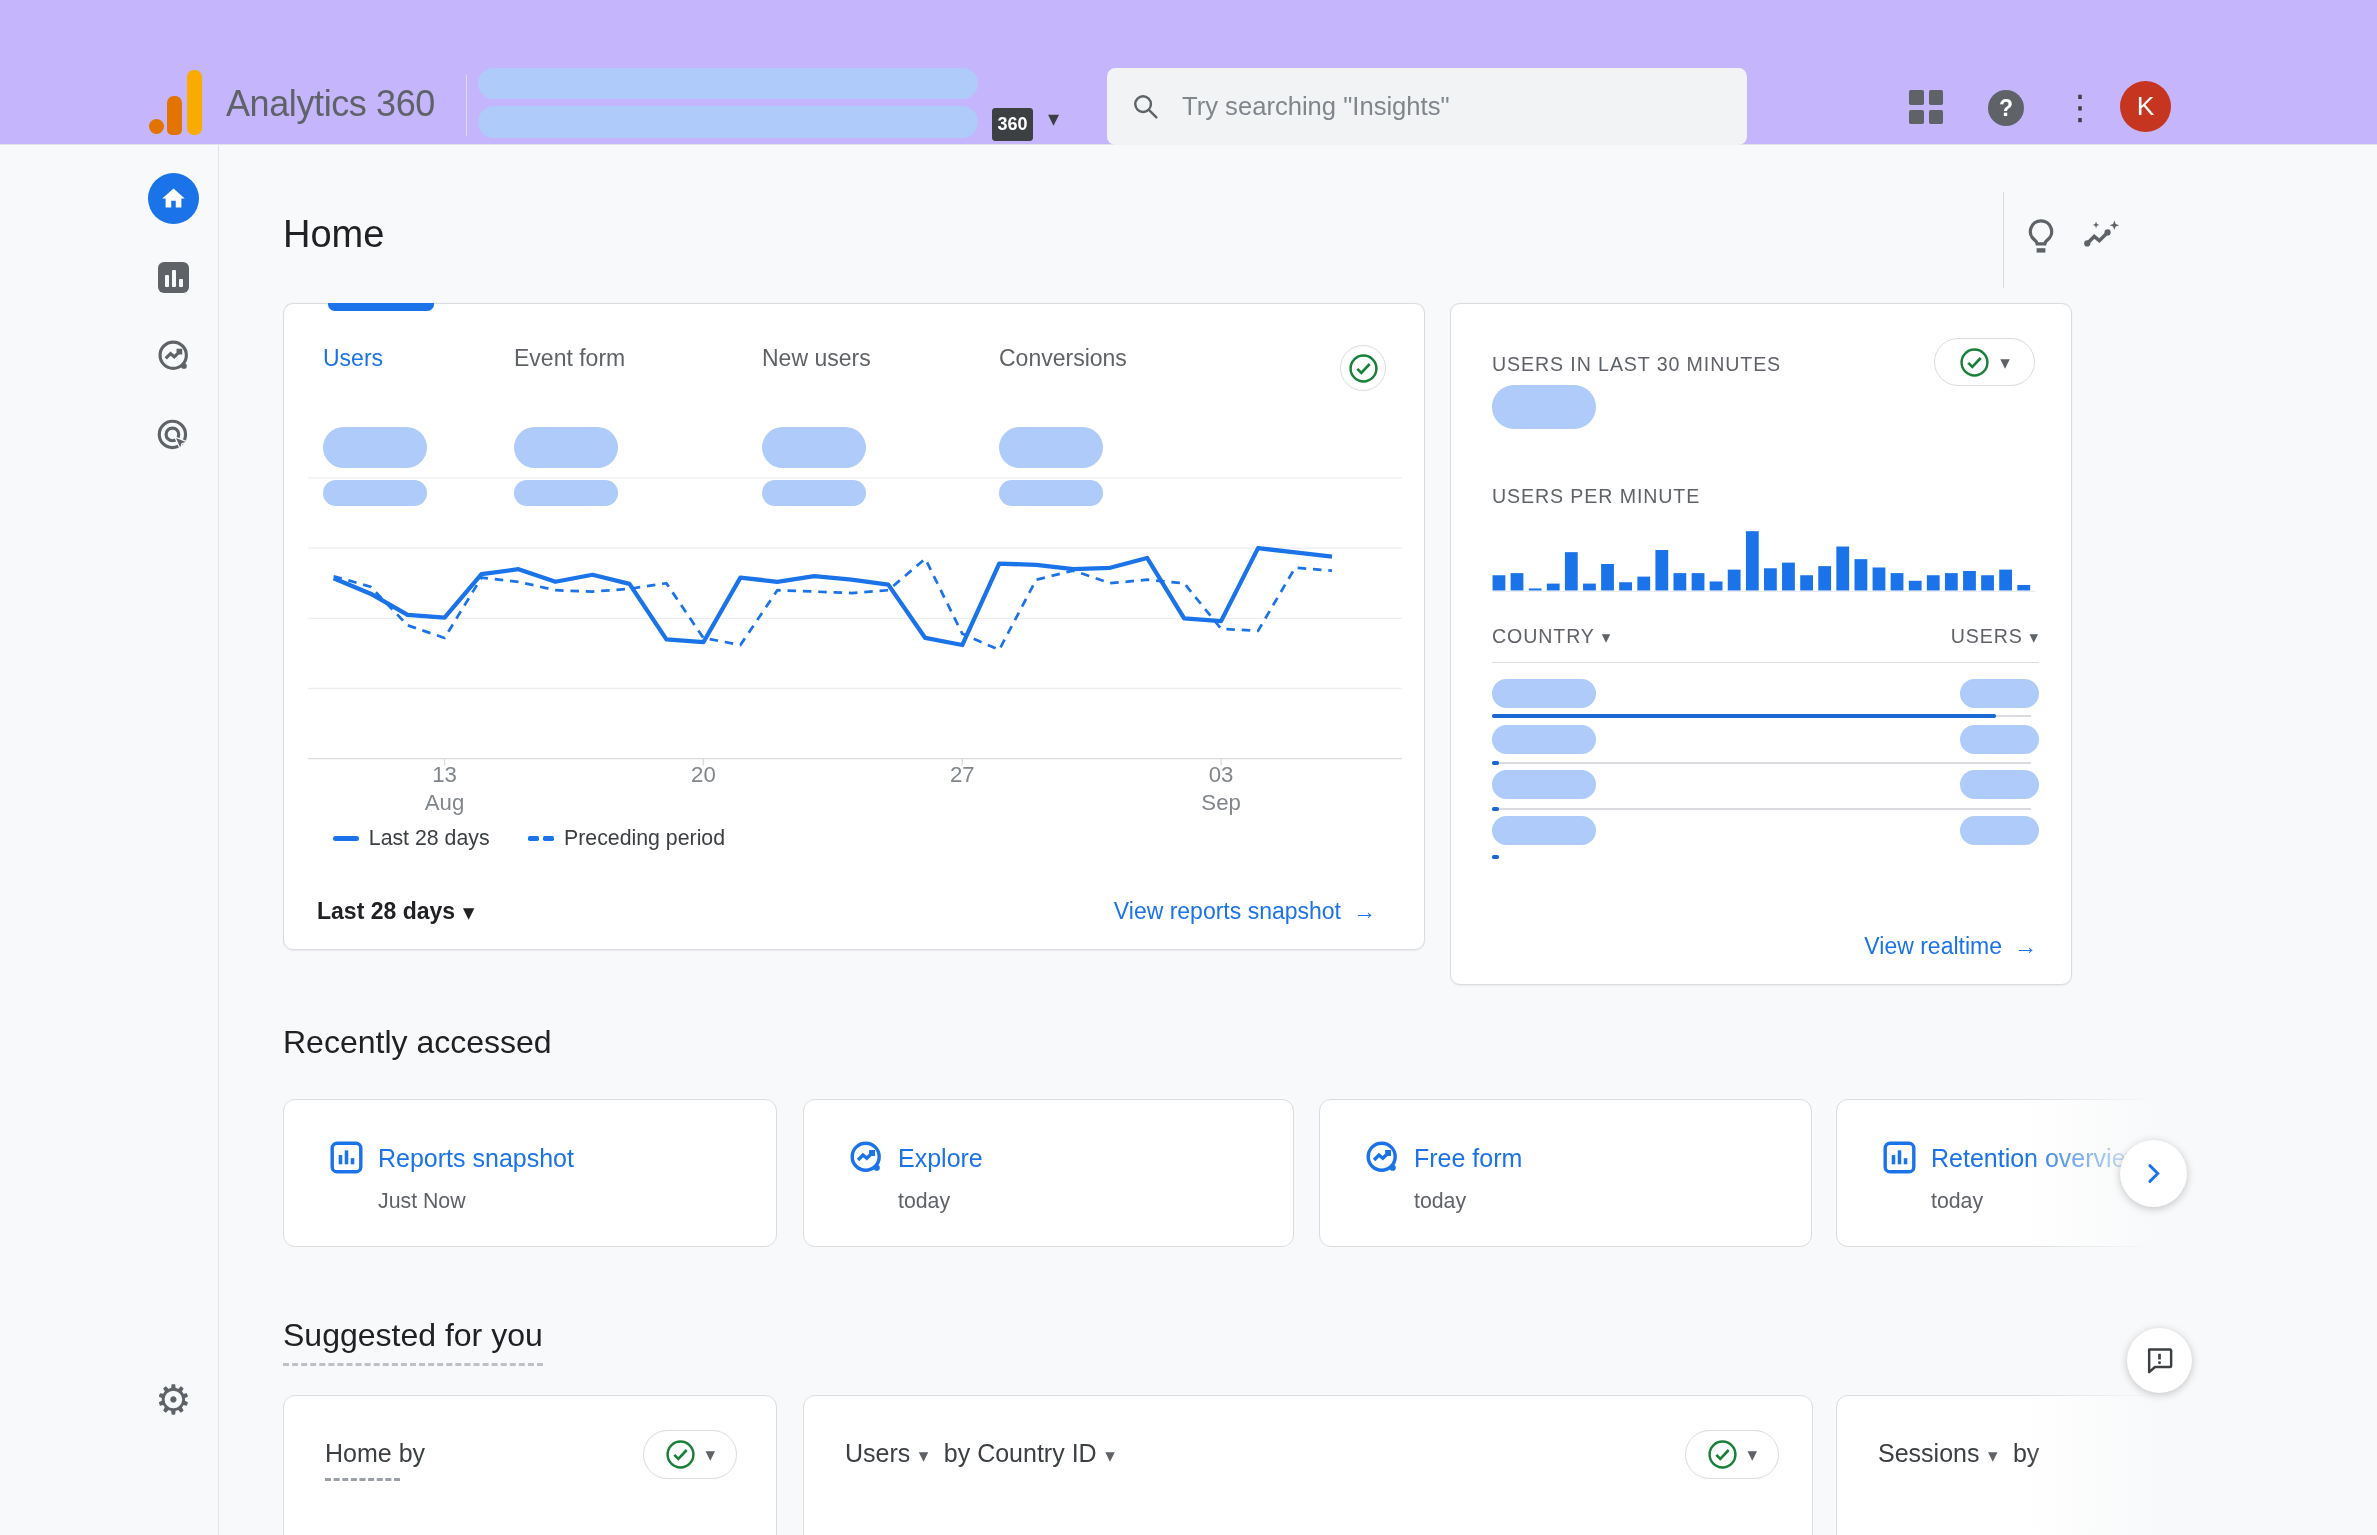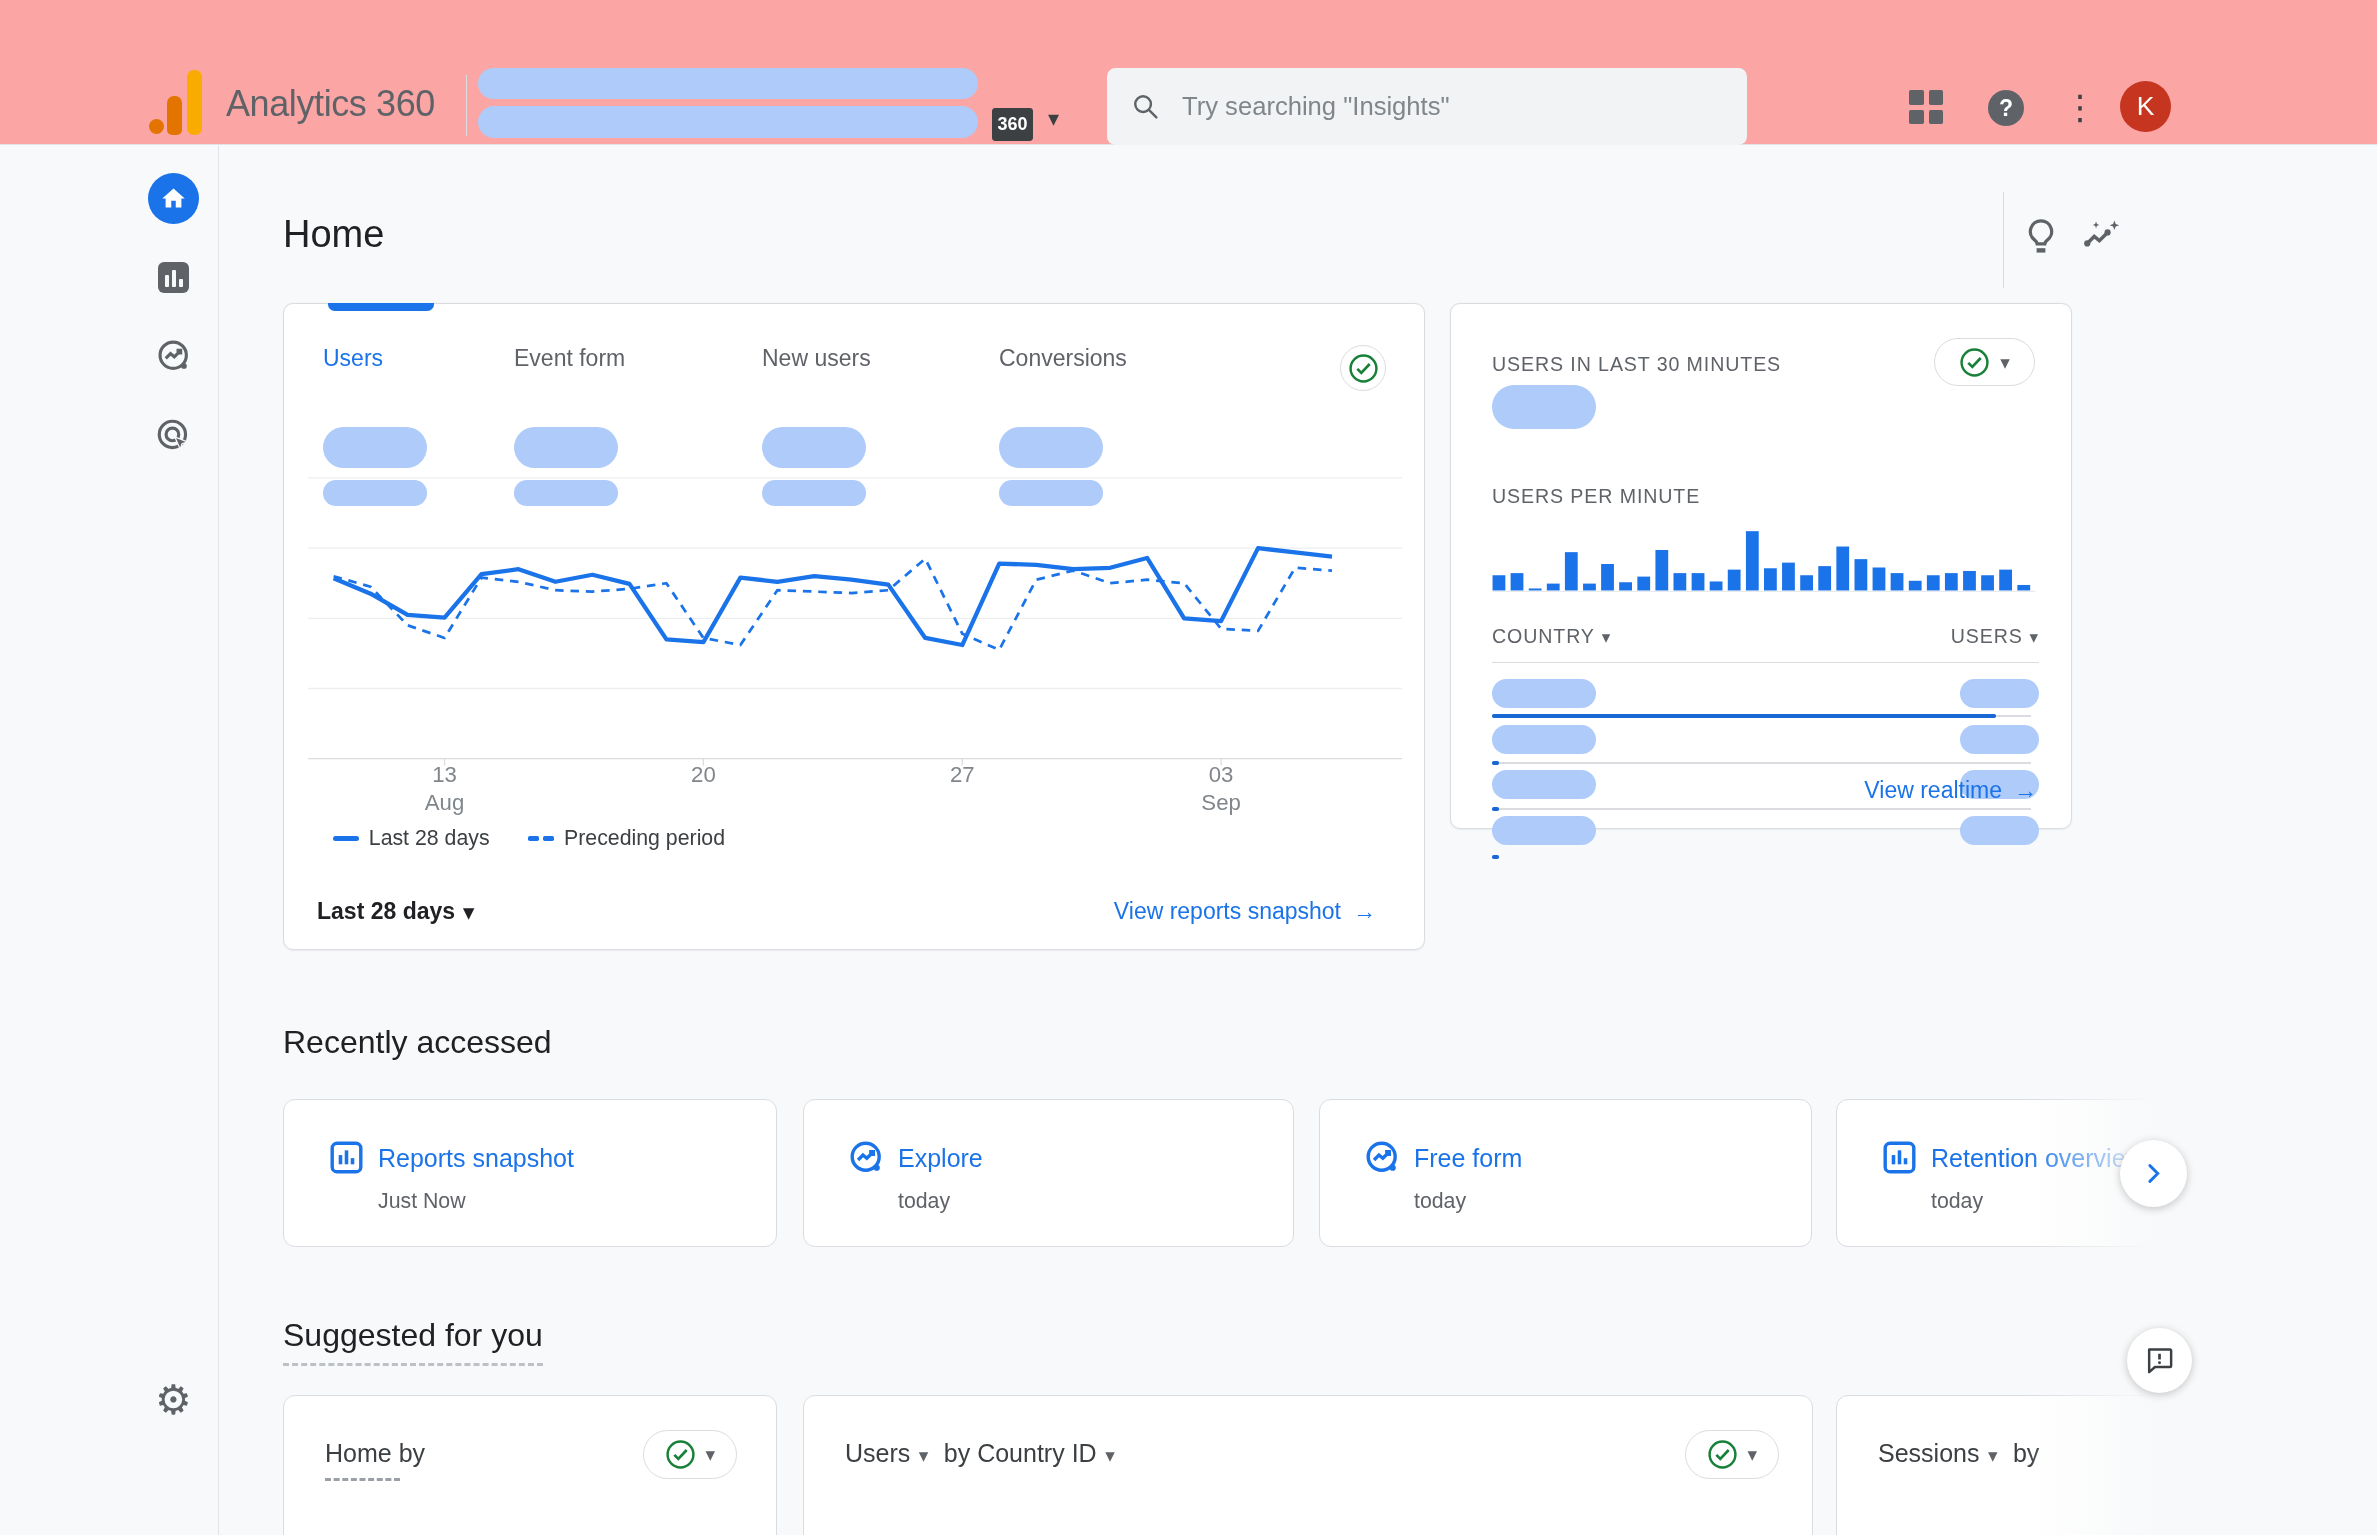"Analytics 360" .header { background: #fca5a5 -> #c4b5fd }
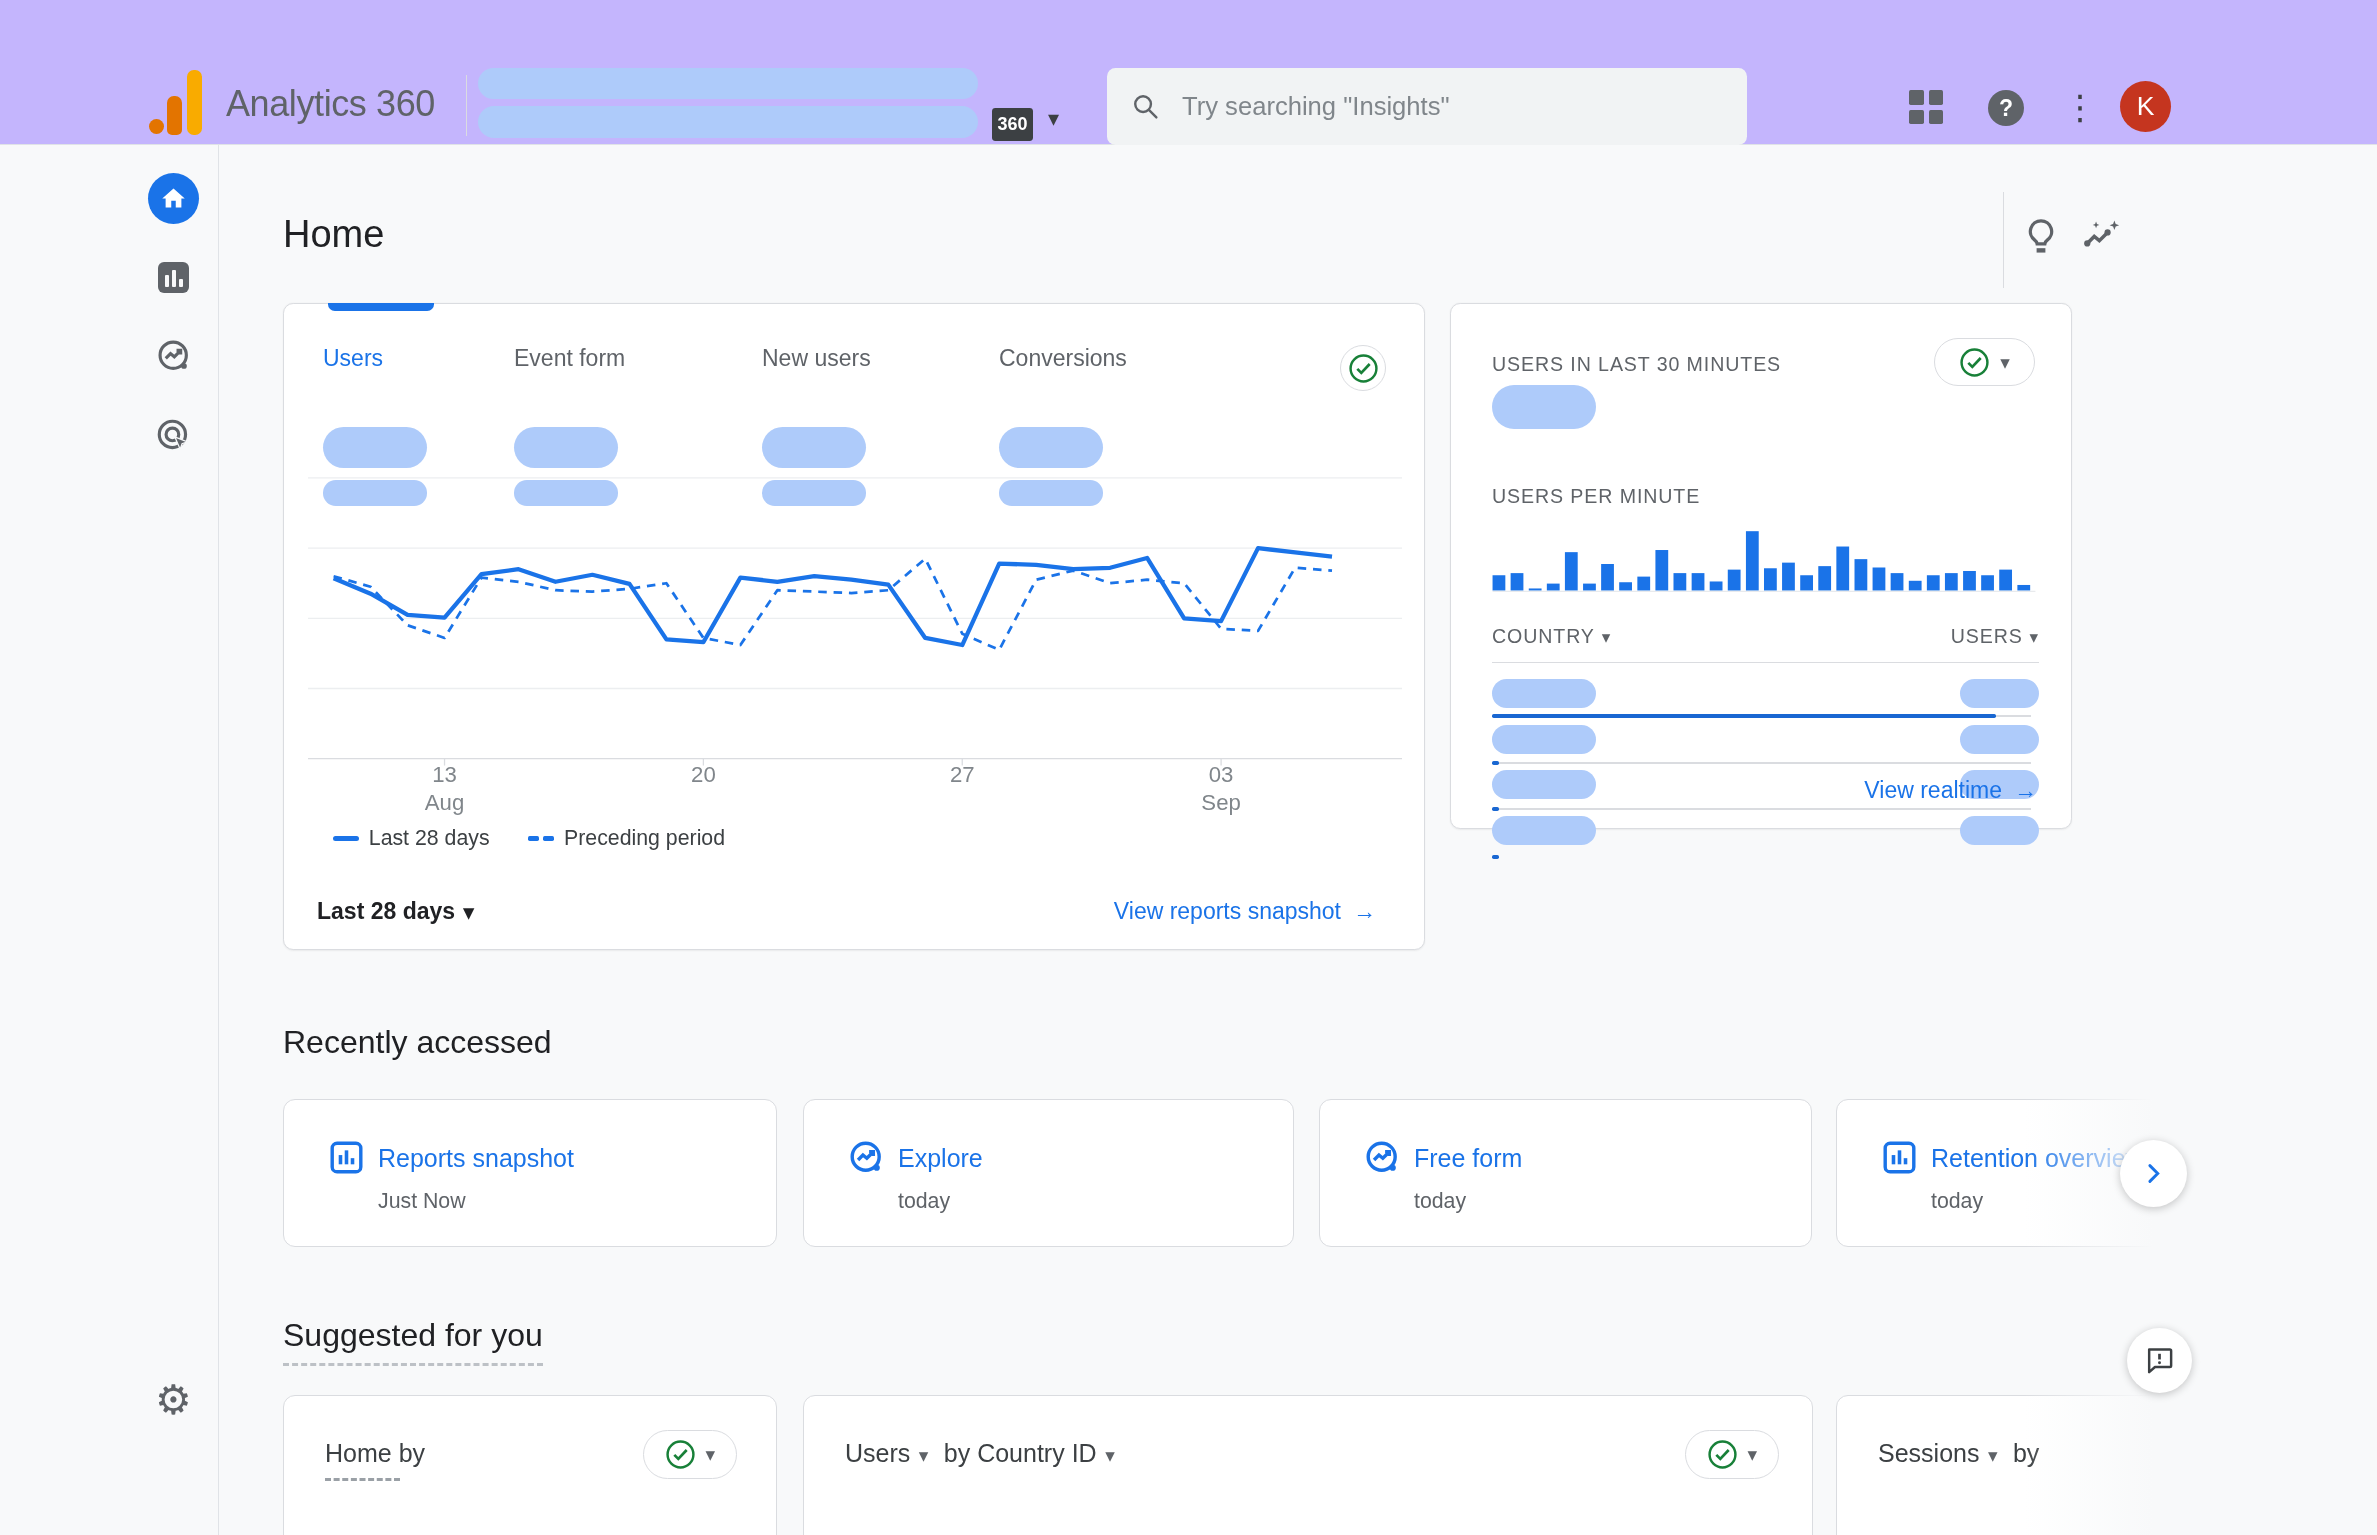"USERS IN LAST 30 MINUTES" .card-realtime { height: 526px -> 682px }
